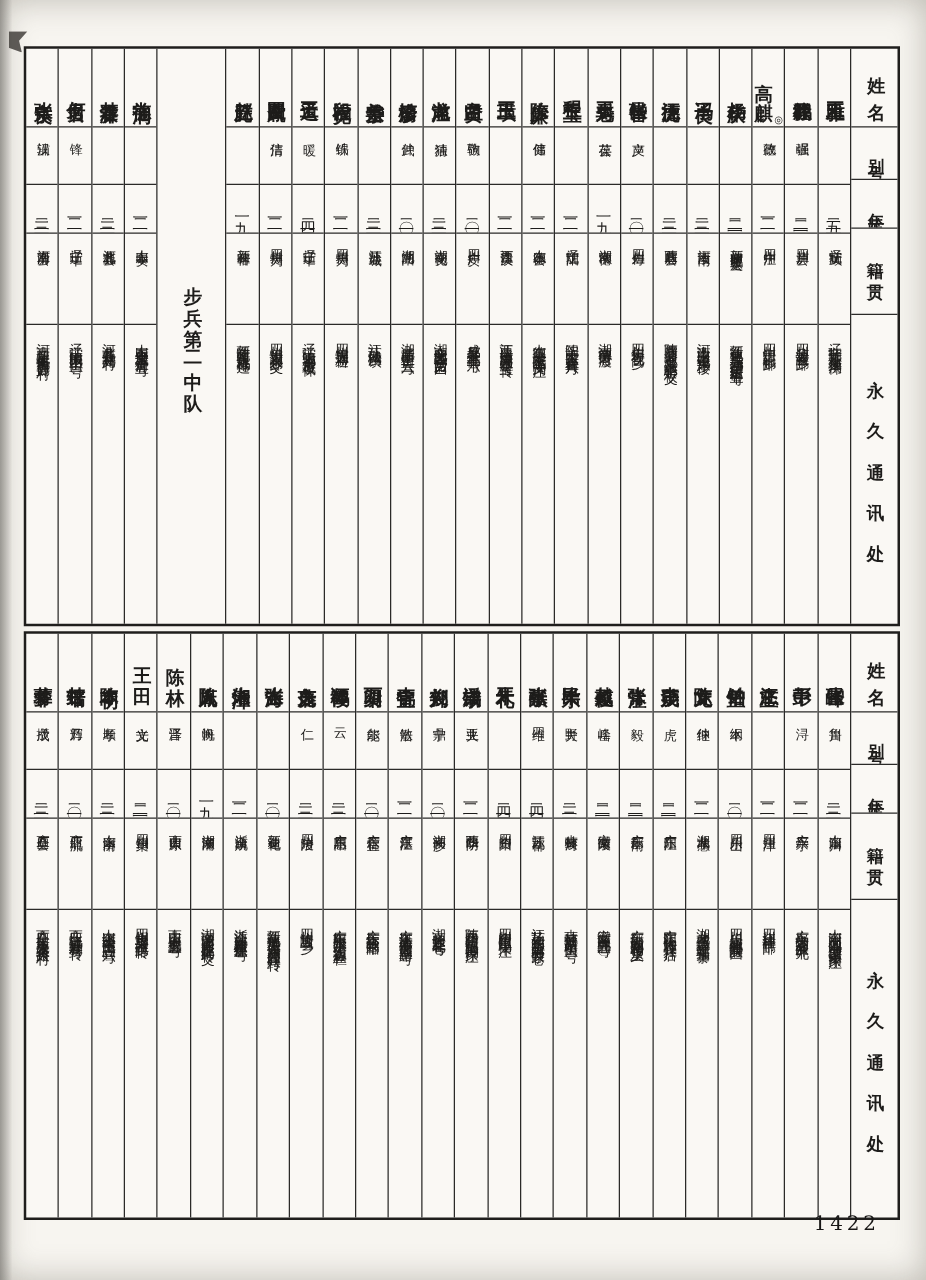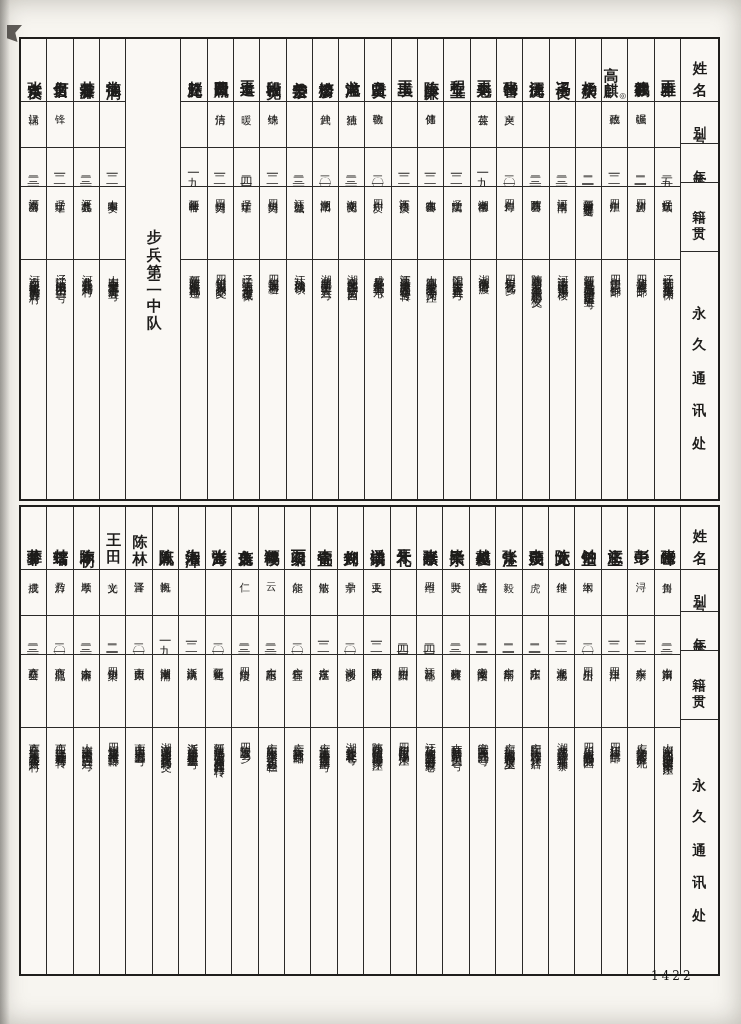"1422" .page-number { font-size: 12px -> 16px }
